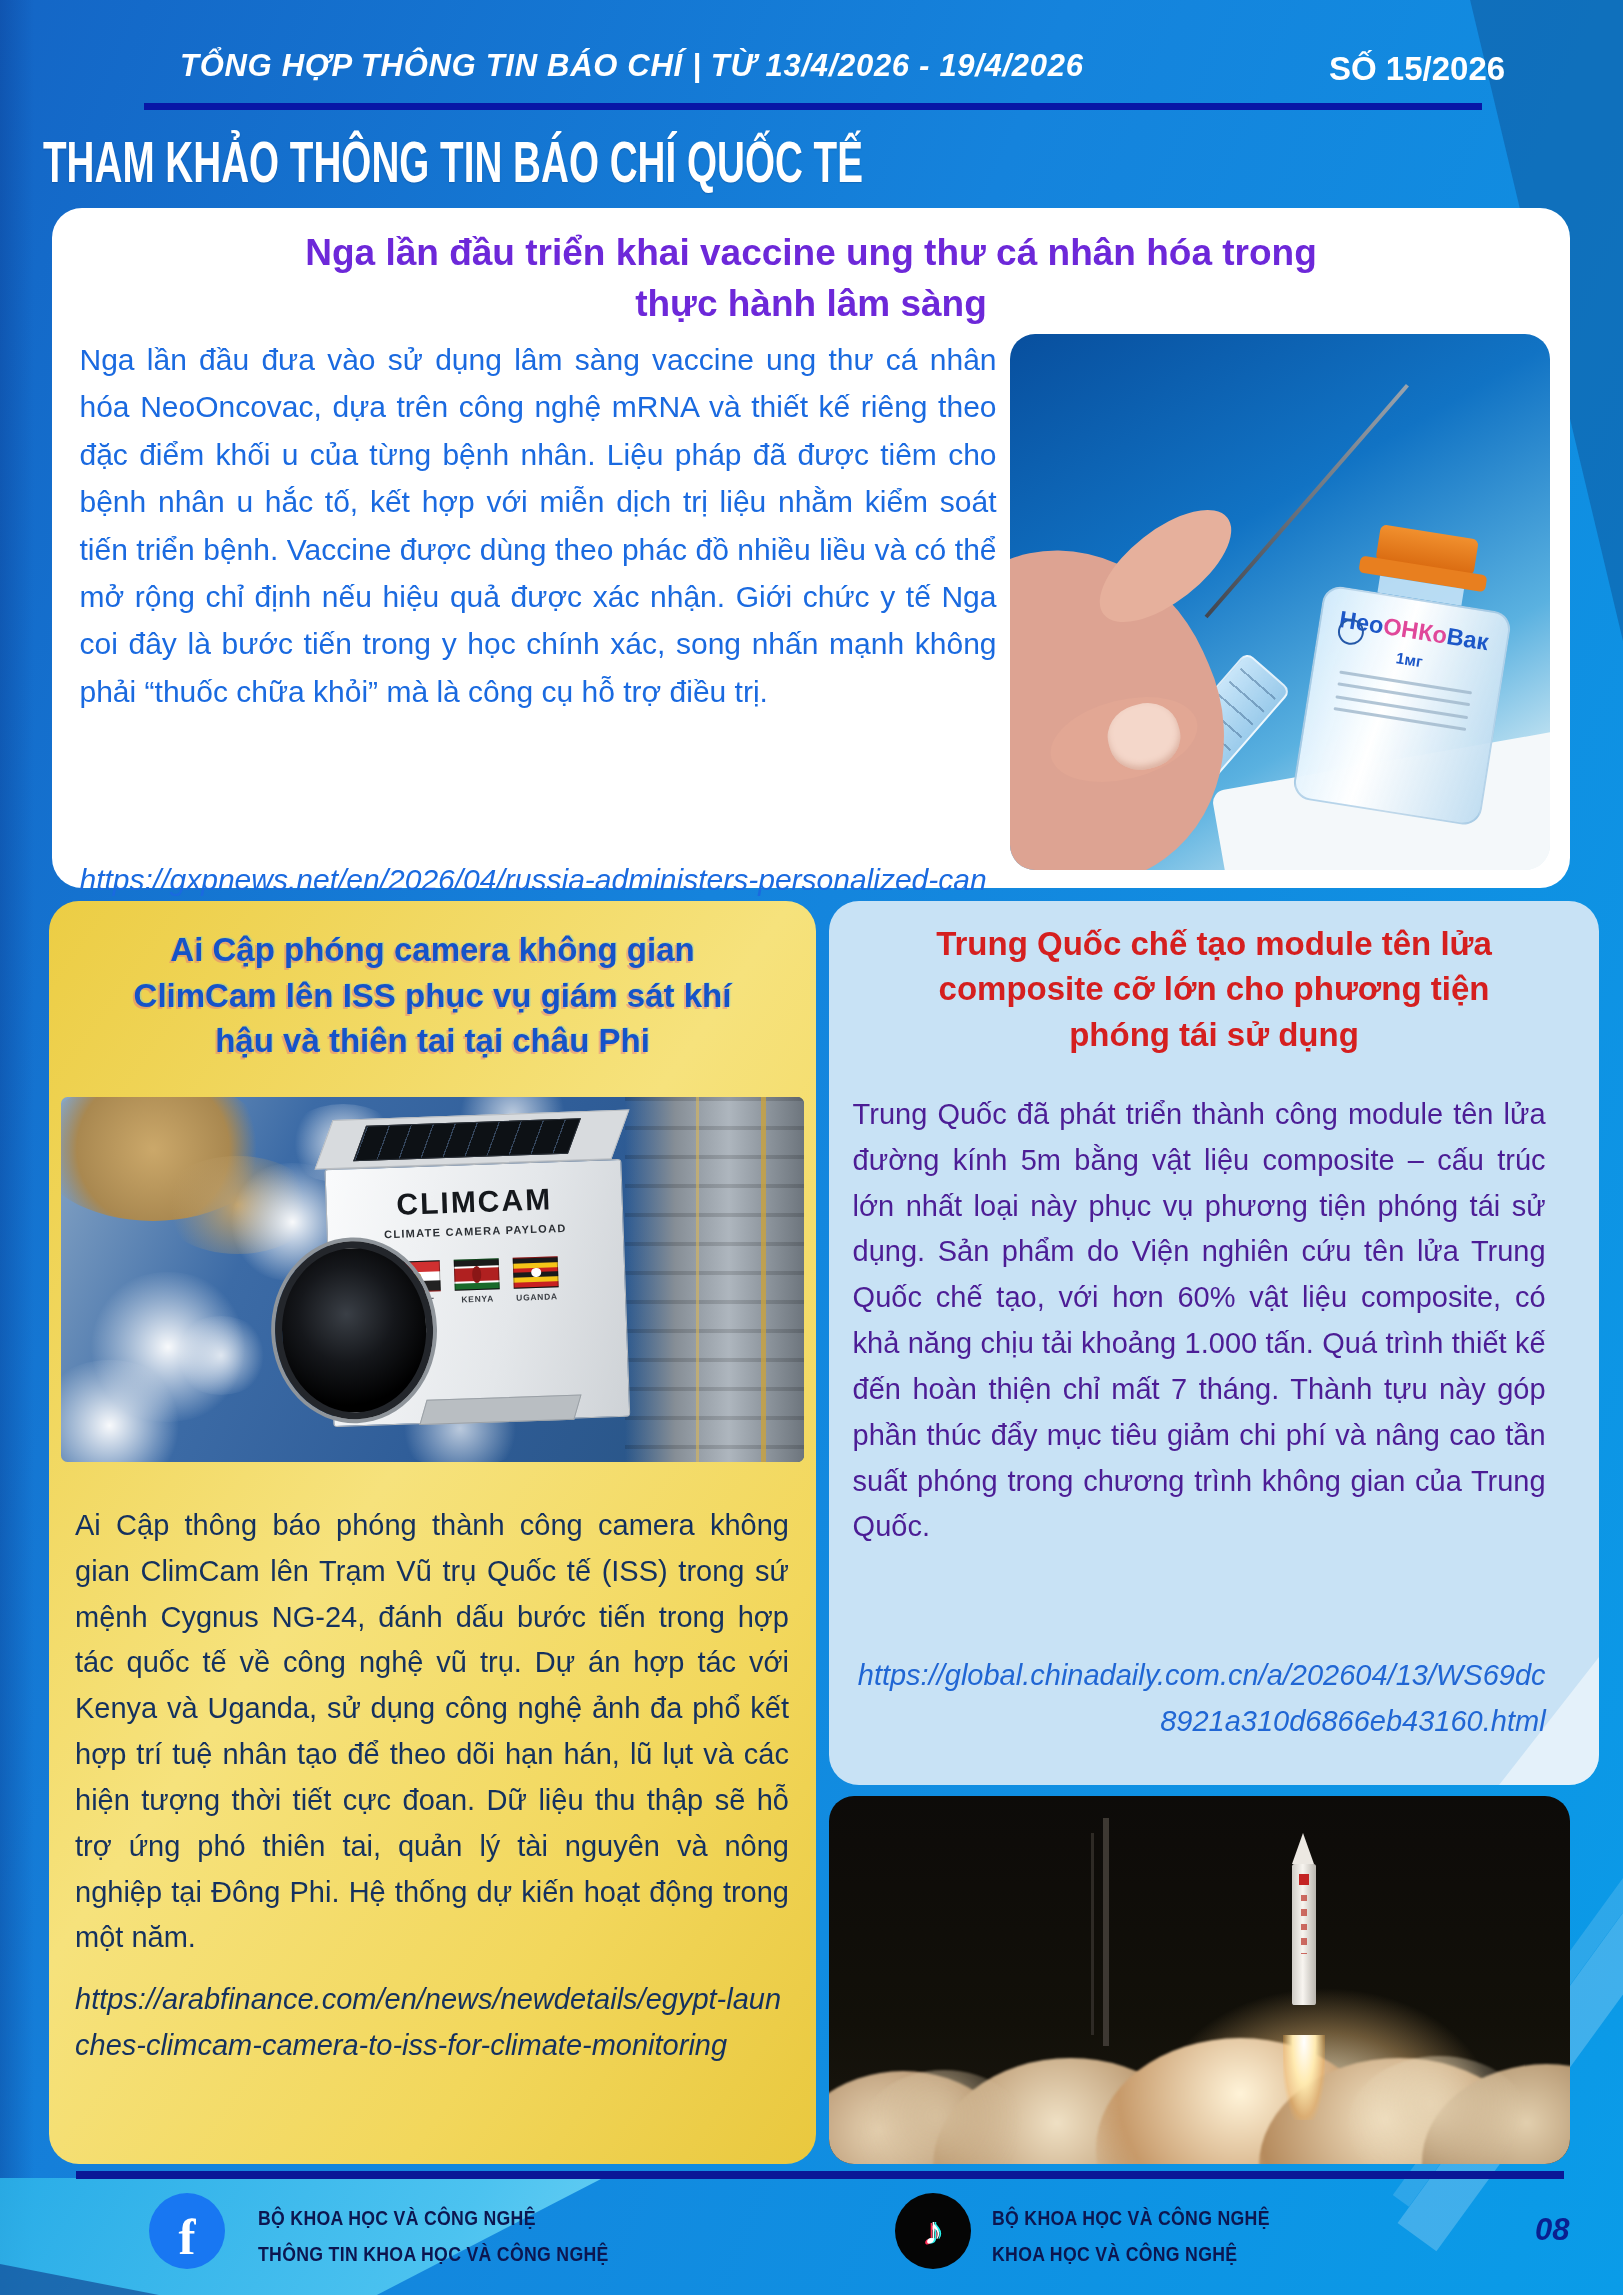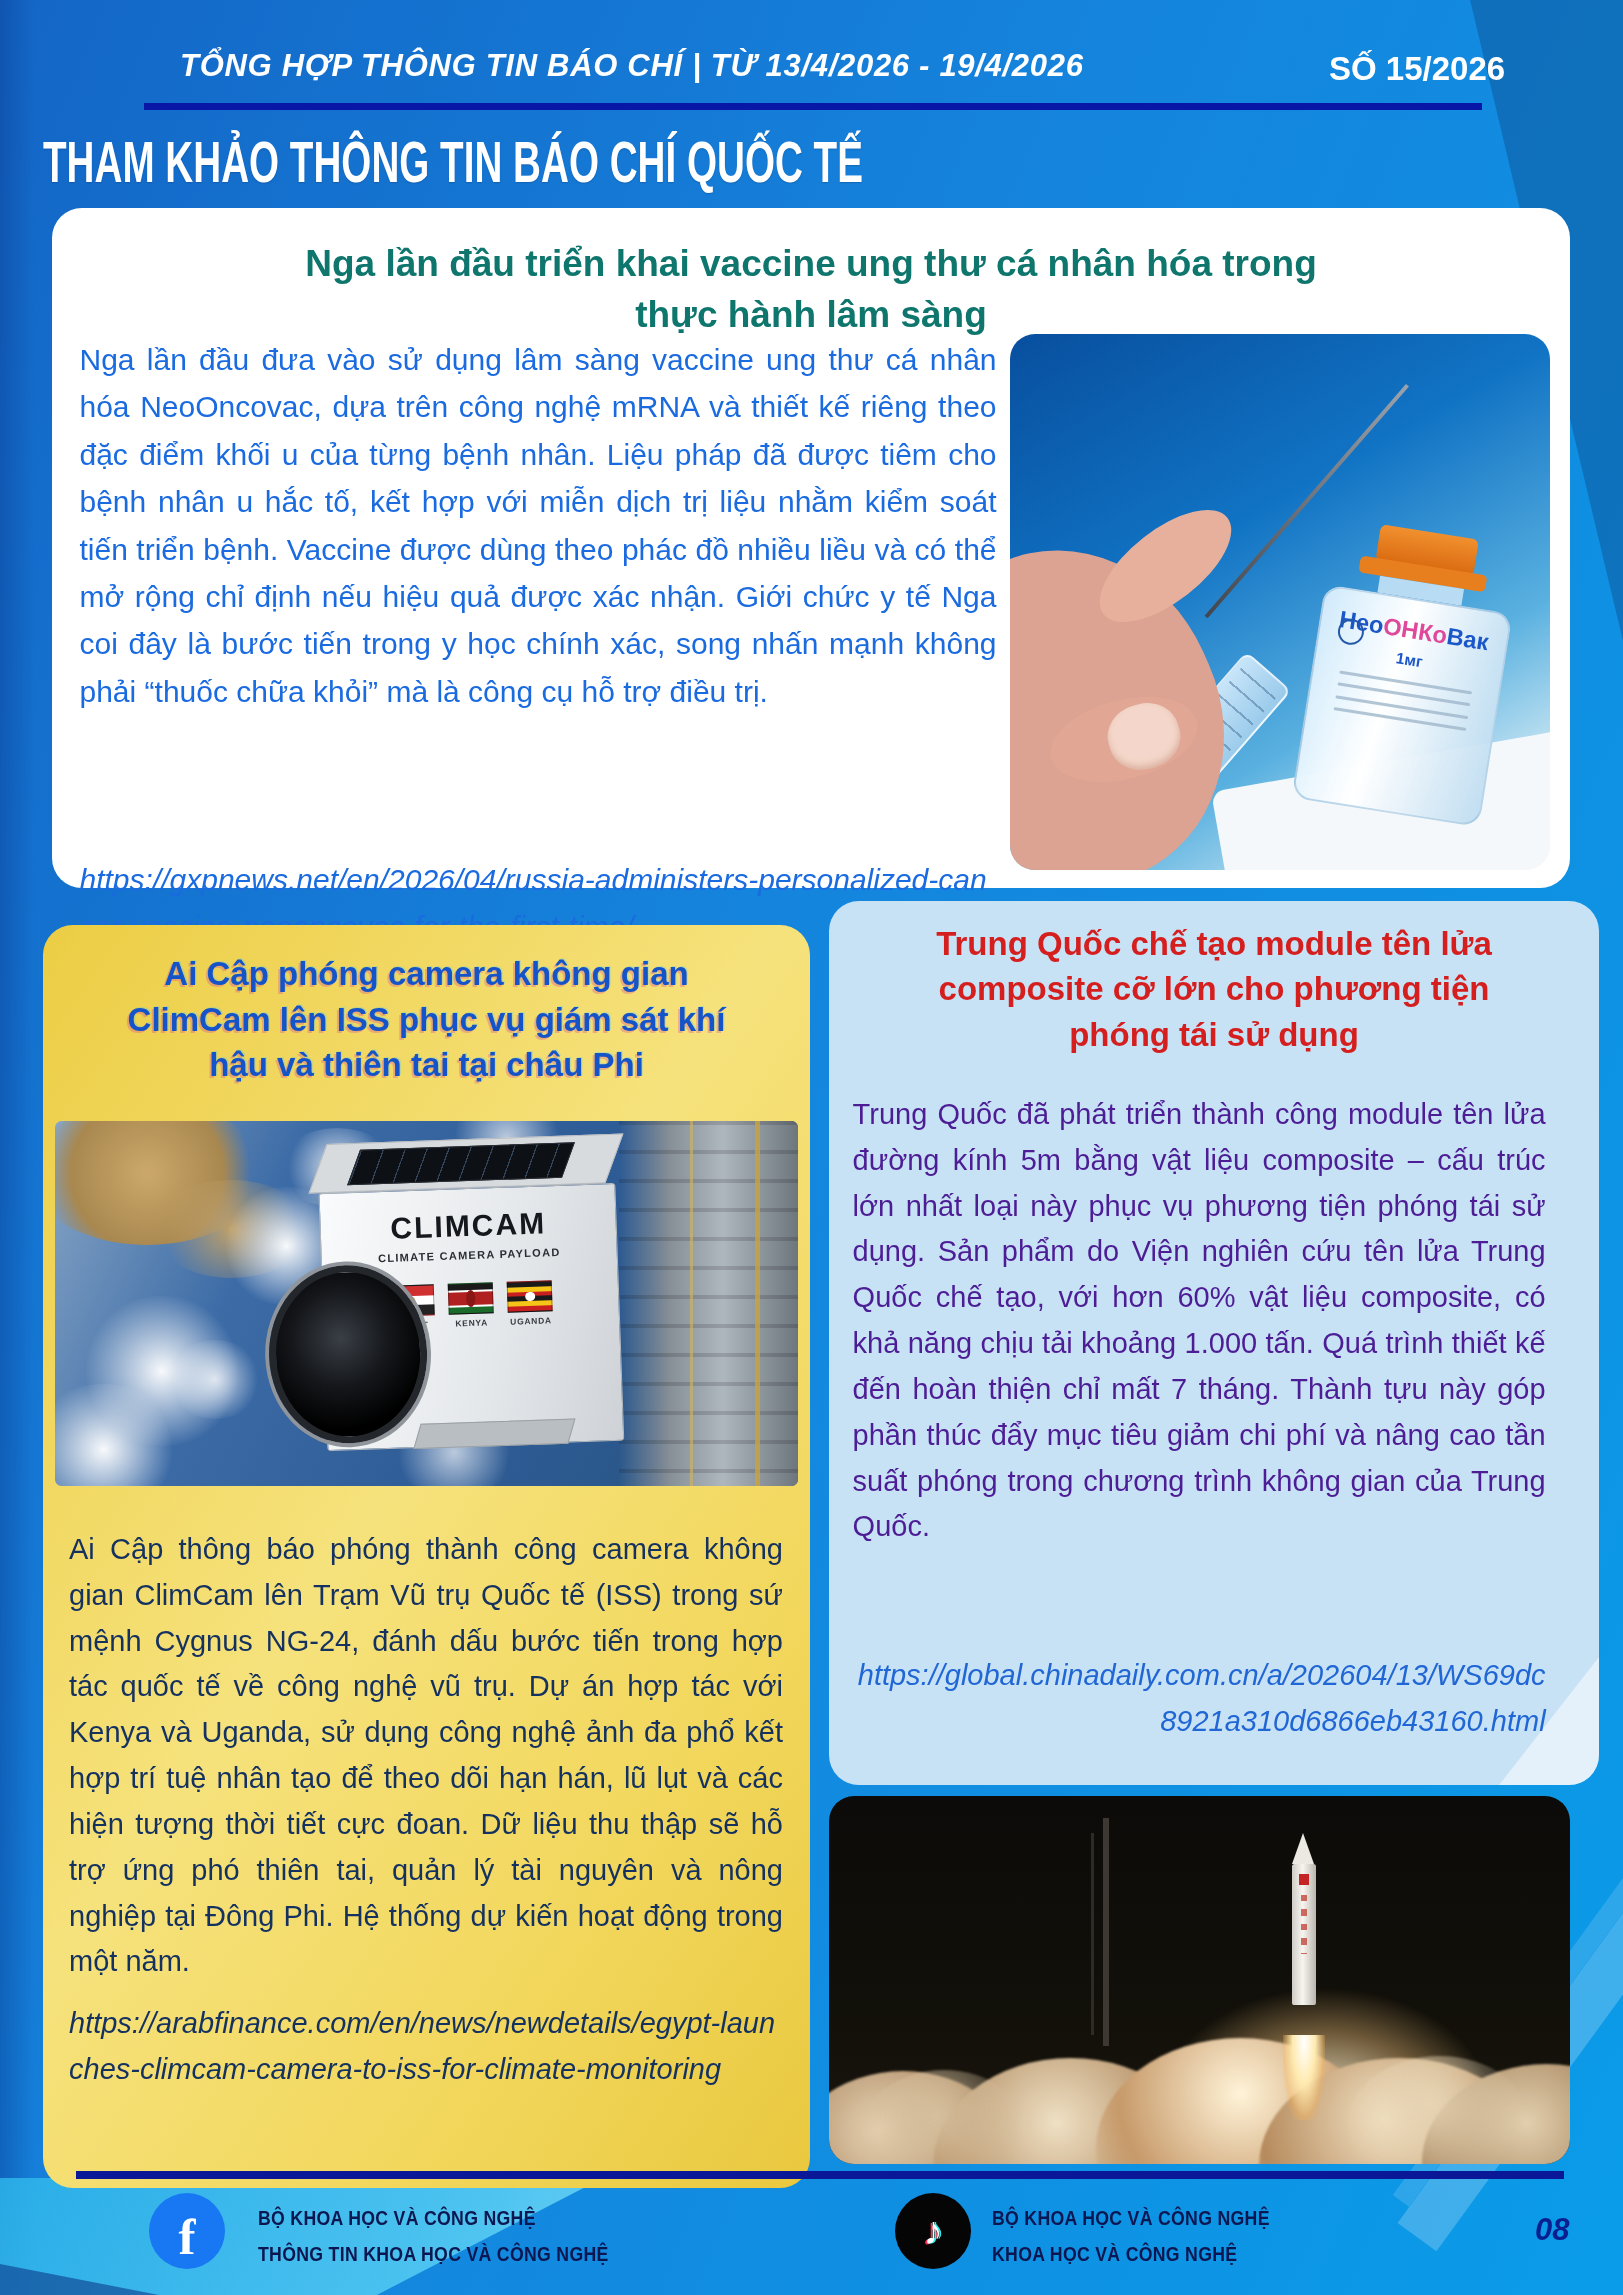"Nga lần đầu triển khai" .a1-title { color: #0f766e -> #6d28d9; margin: 12px auto -> 1px auto }
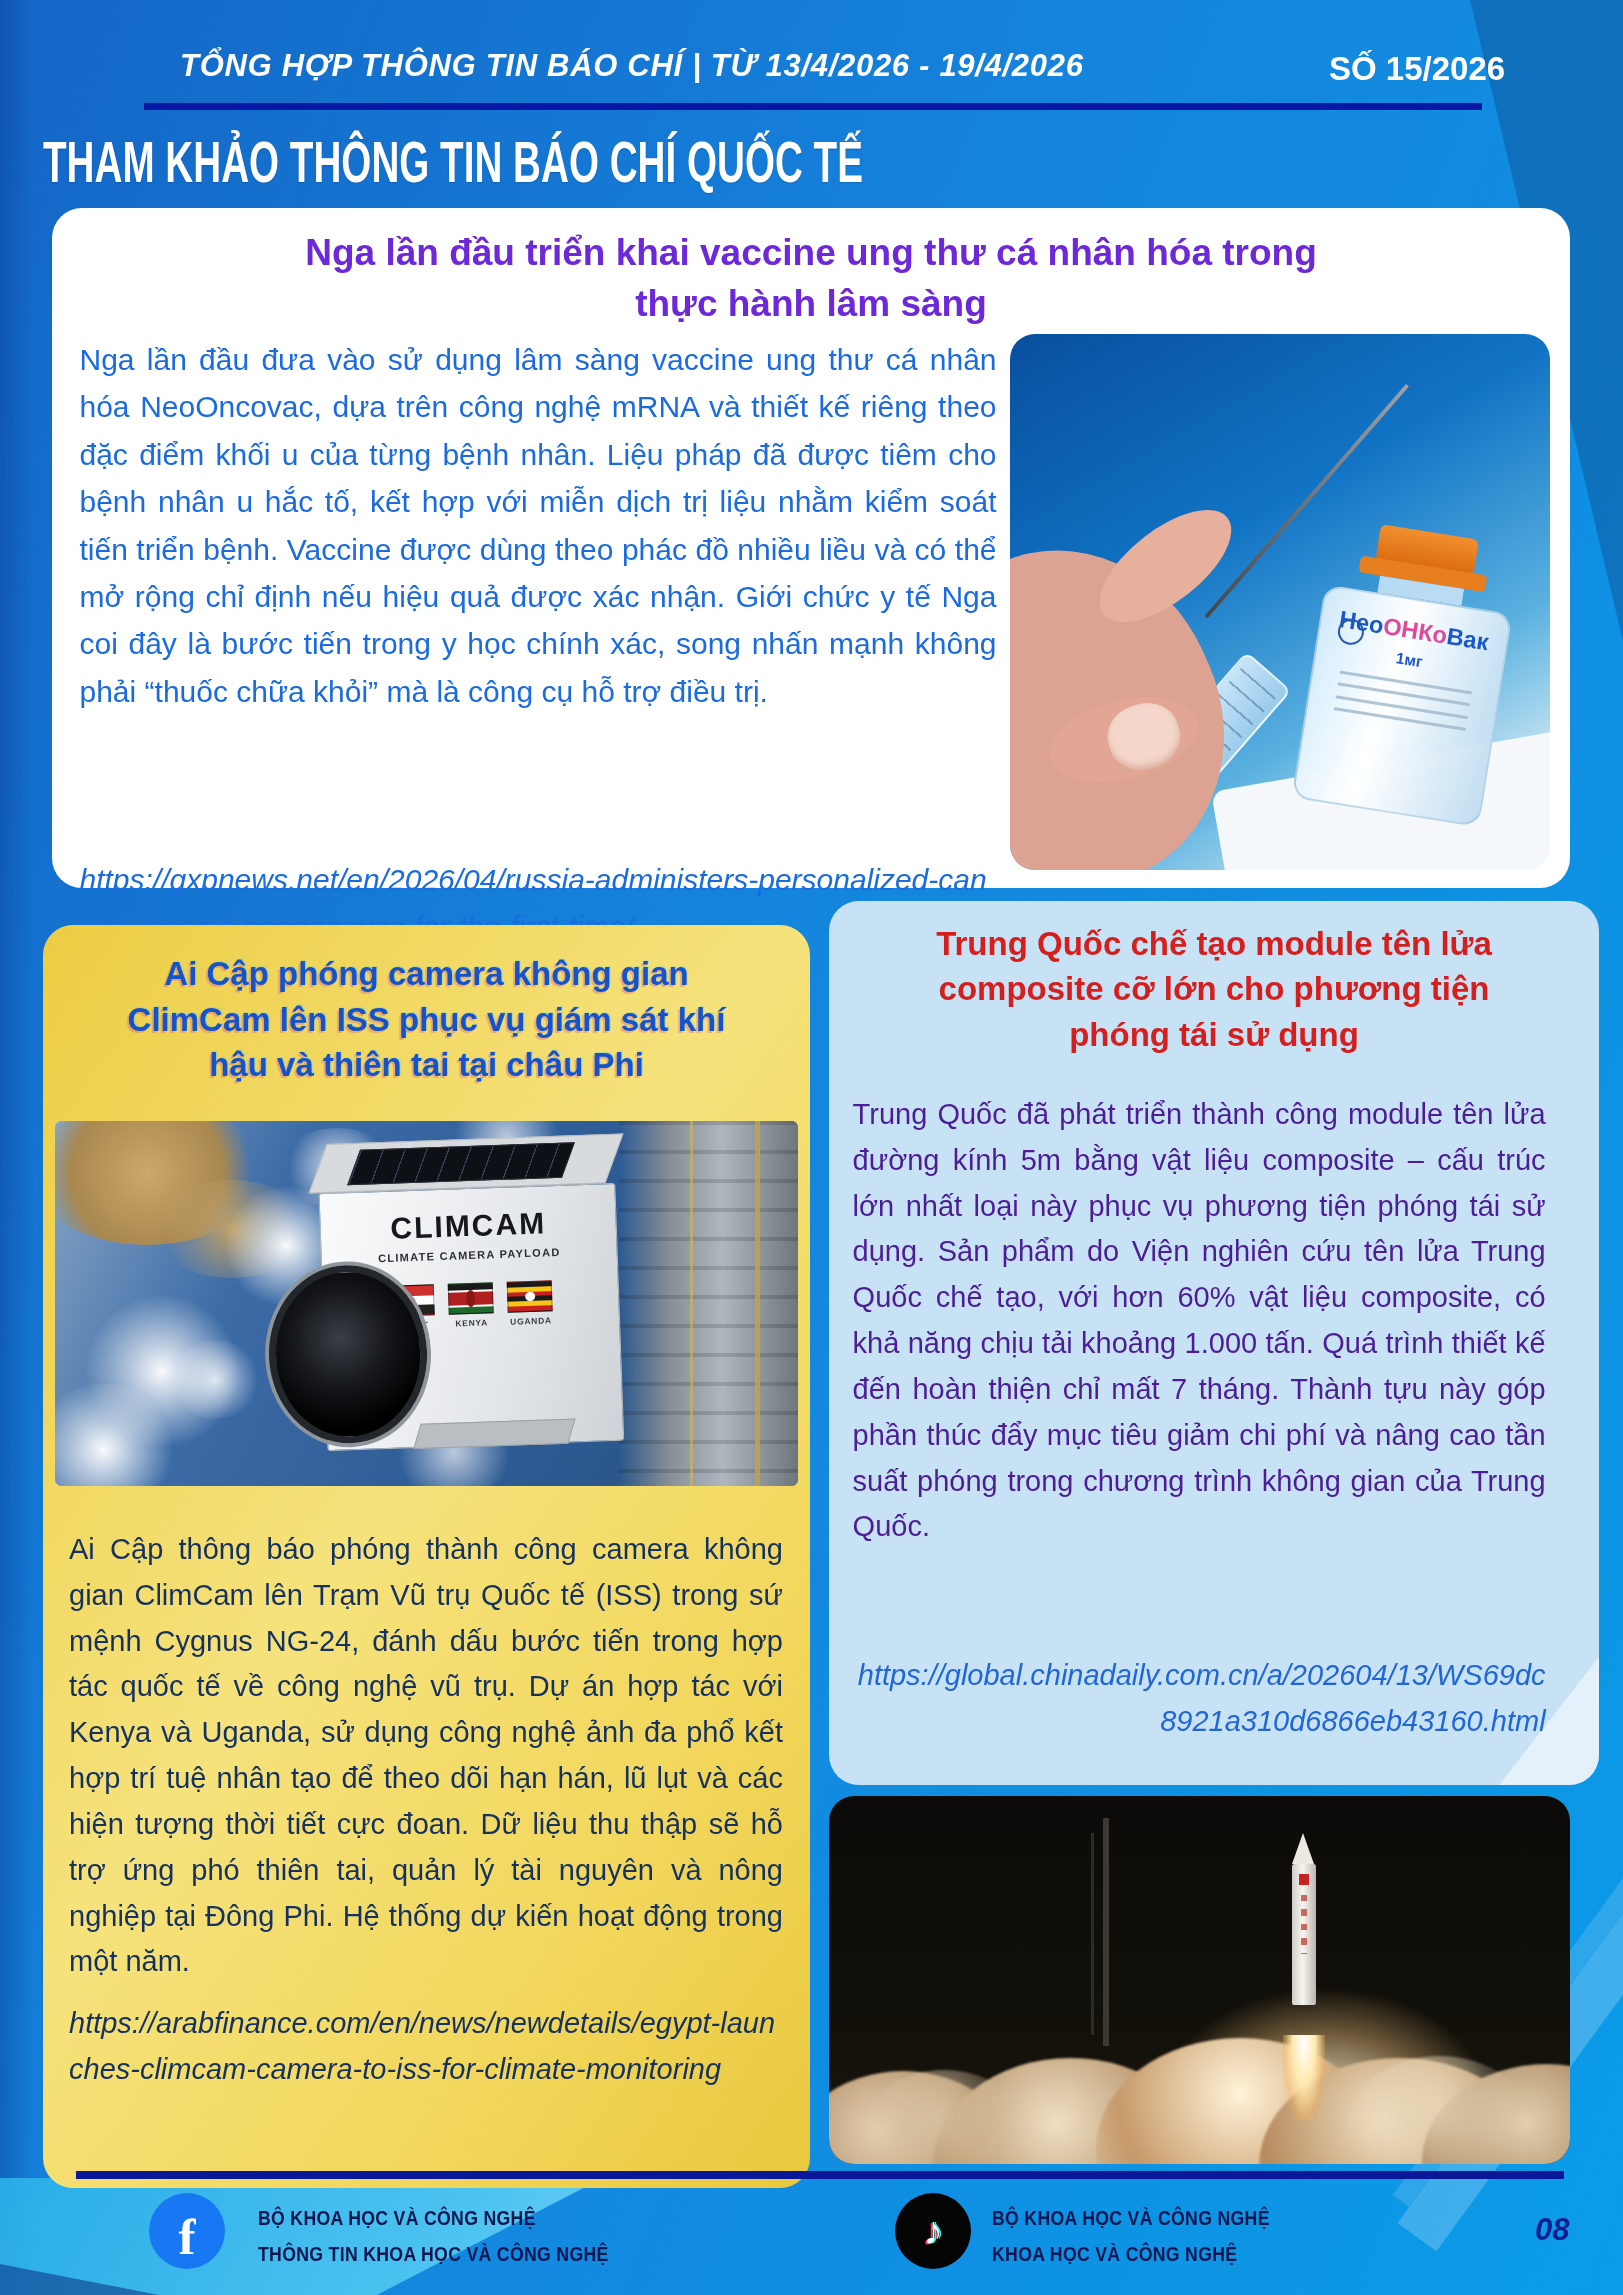"Ai Cập phóng camera không" .card-2 { left: 43px -> 49px; margin-top: 24px -> none }
